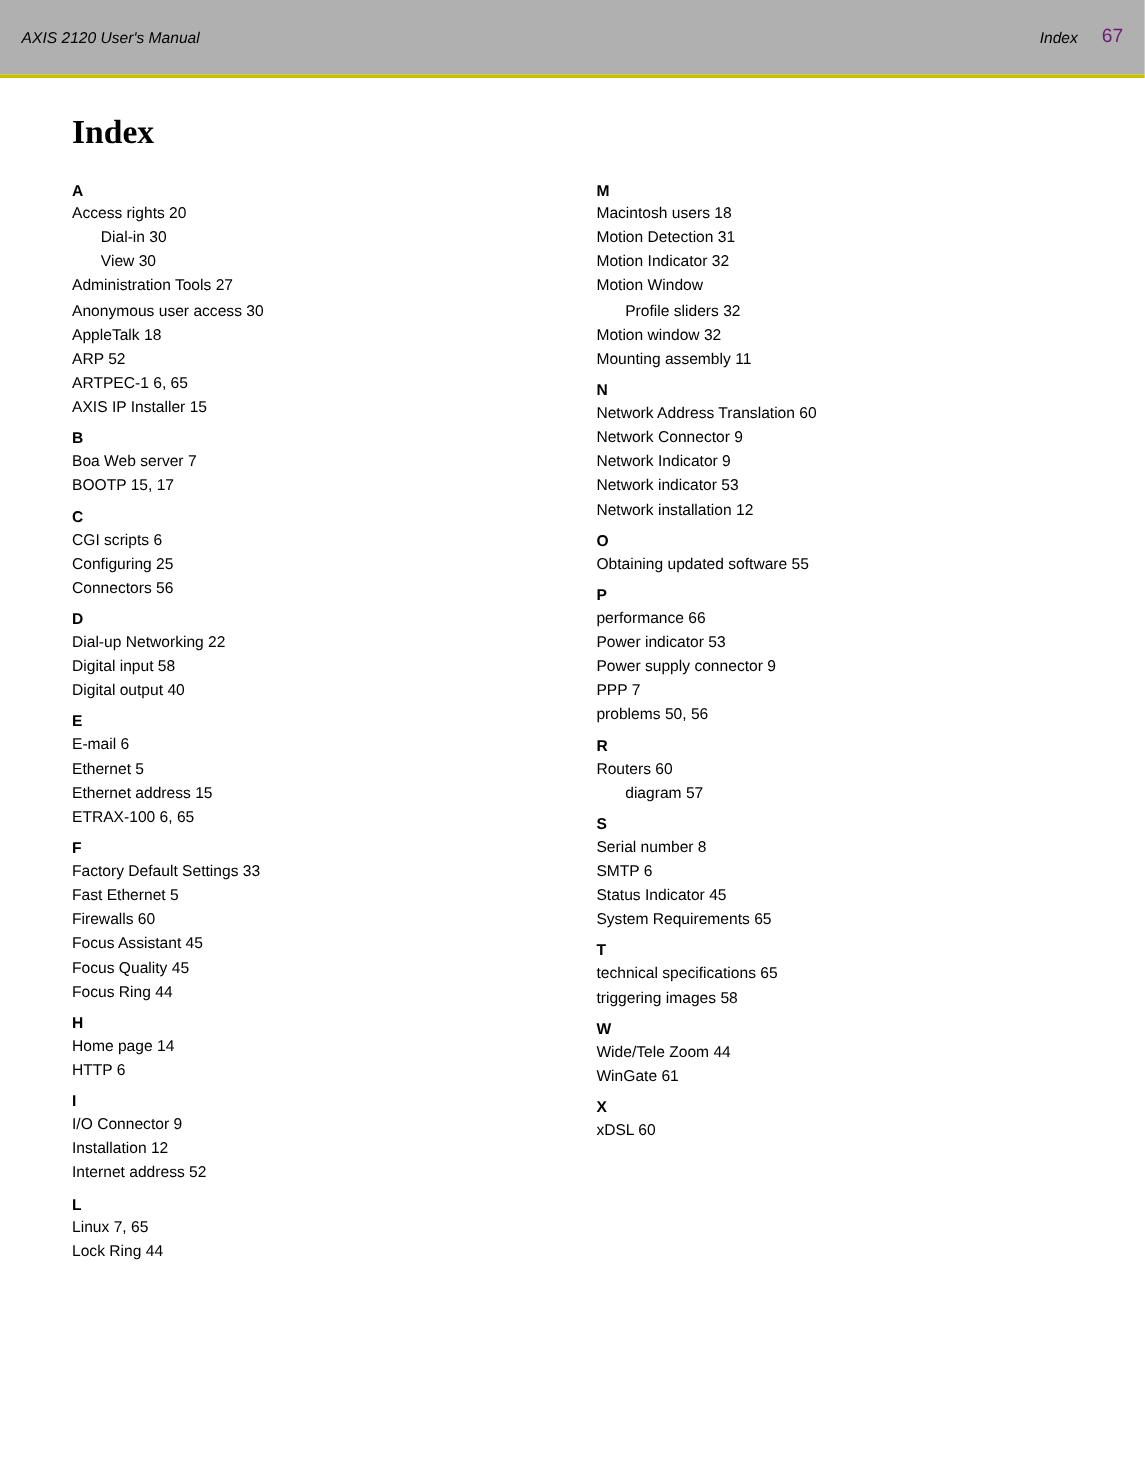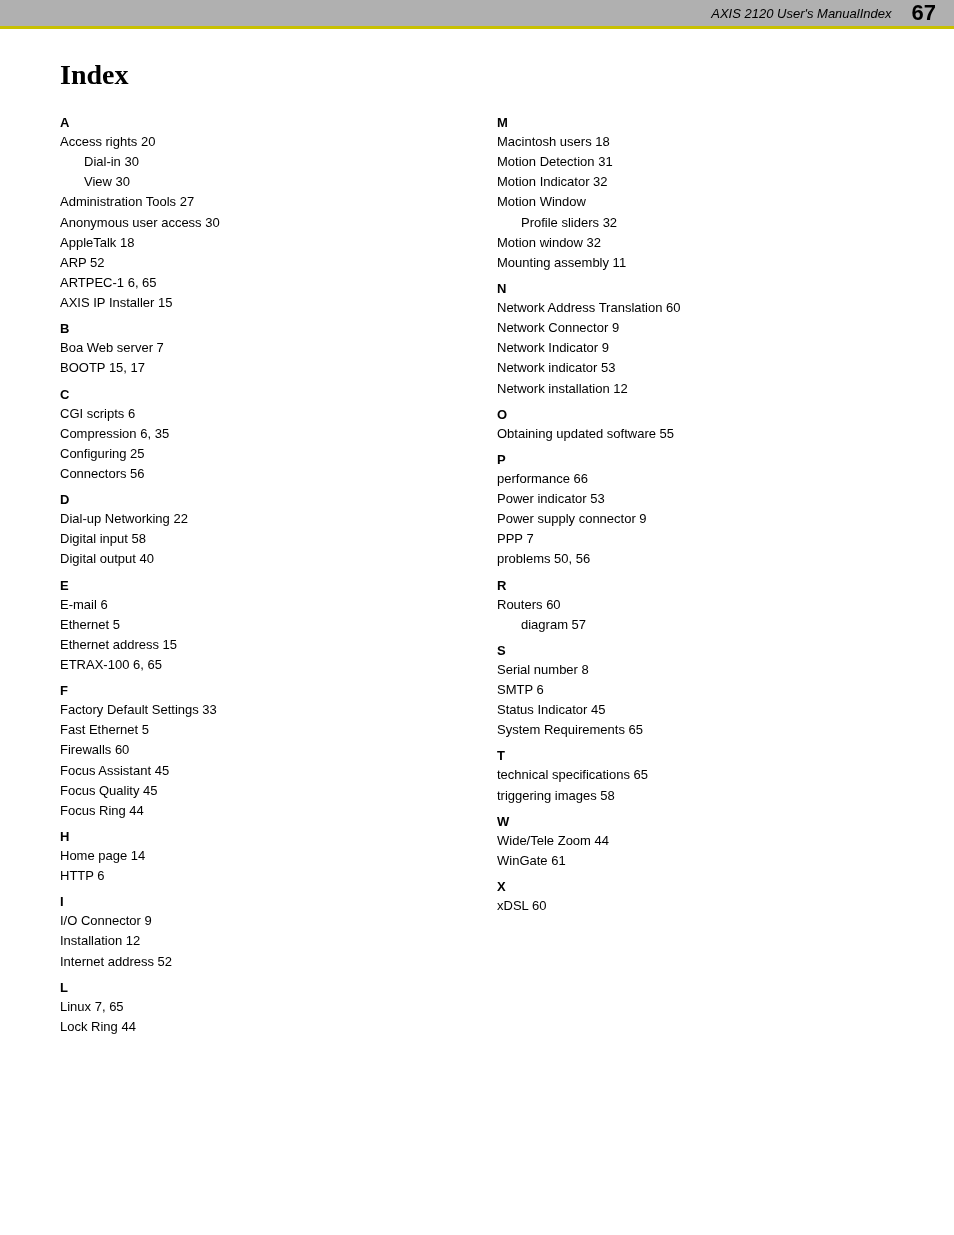"AXIS 2120 User's Manual" .header-bar { justify-content: flex-end -> space-between; padding: 0 18px -> 22px 18px }
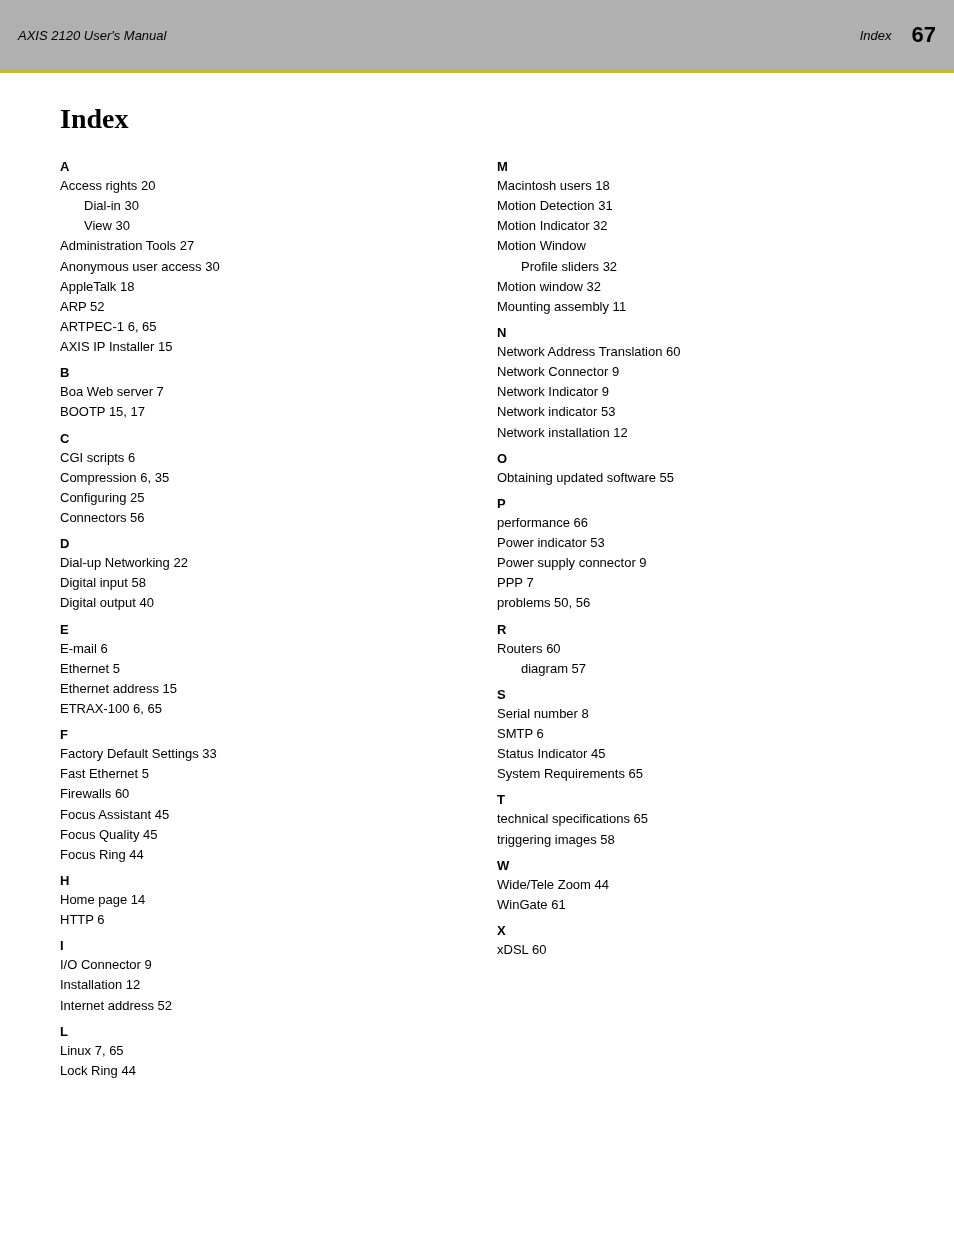"67" .header-page-num { color: #000000 -> #701a75; font-size: 22px -> 16px; font-weight: bold -> normal }
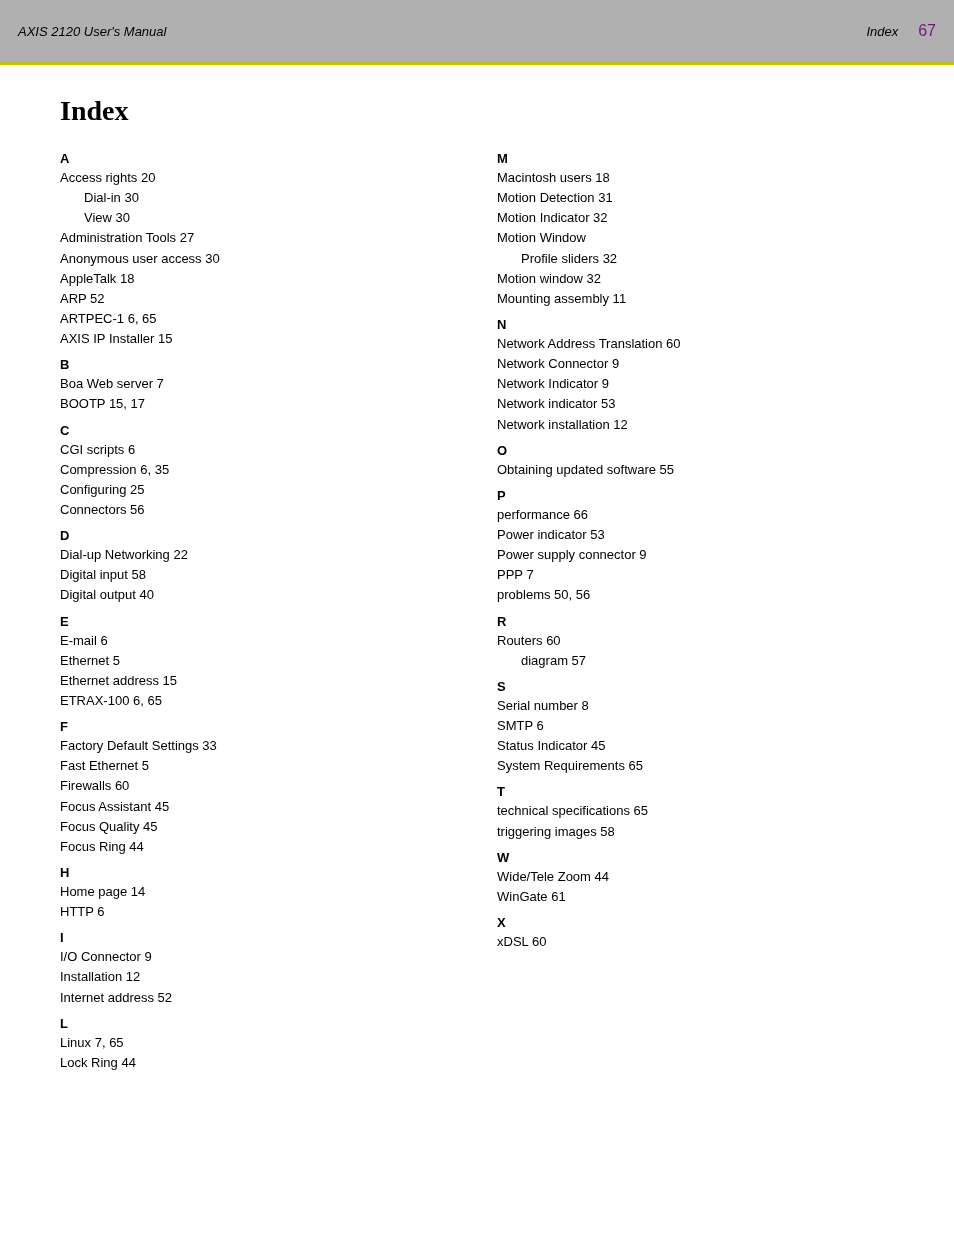"Compression 6, 35" div.entry { html: <div>Compression 6, 35</div> -> none }
